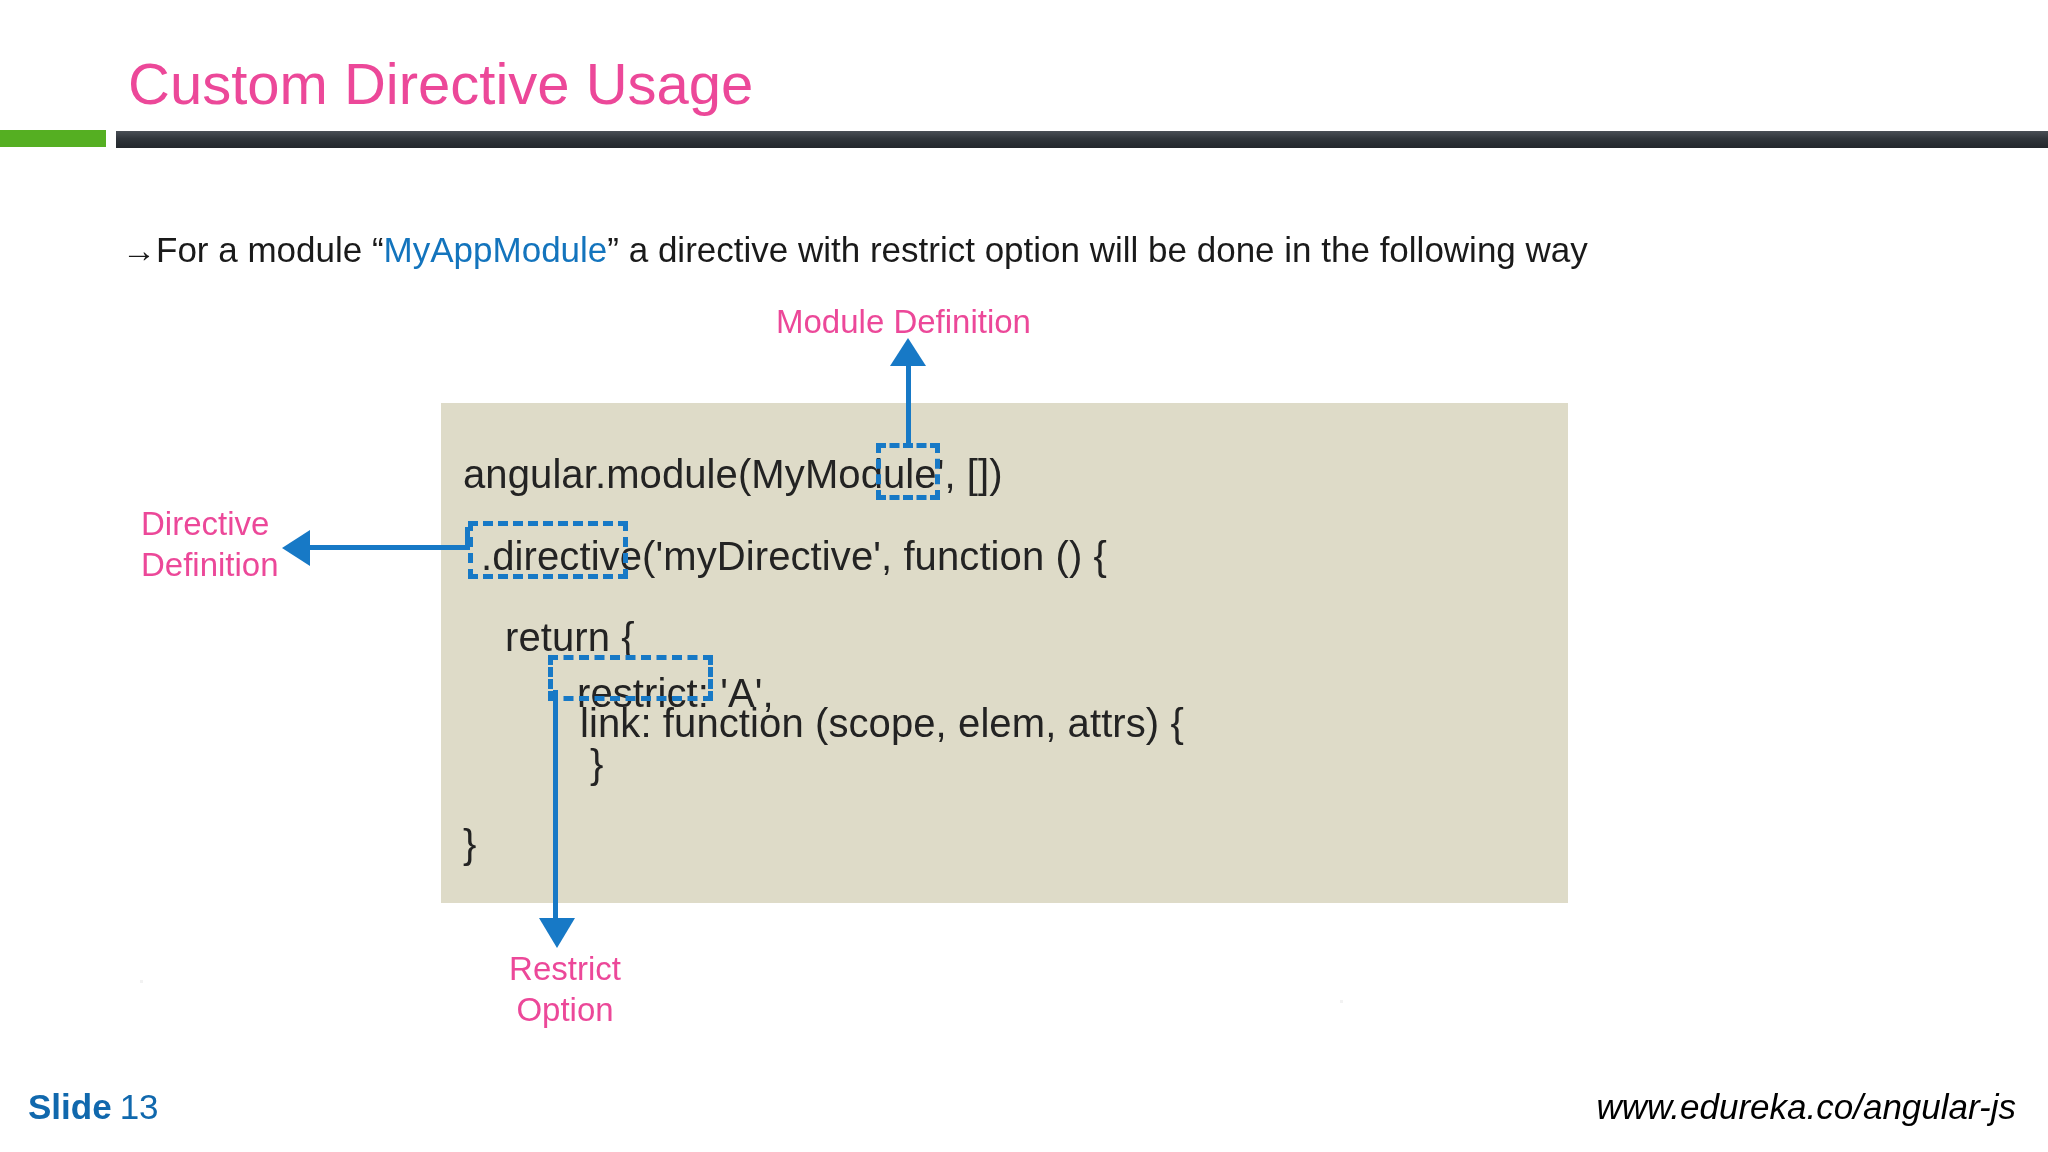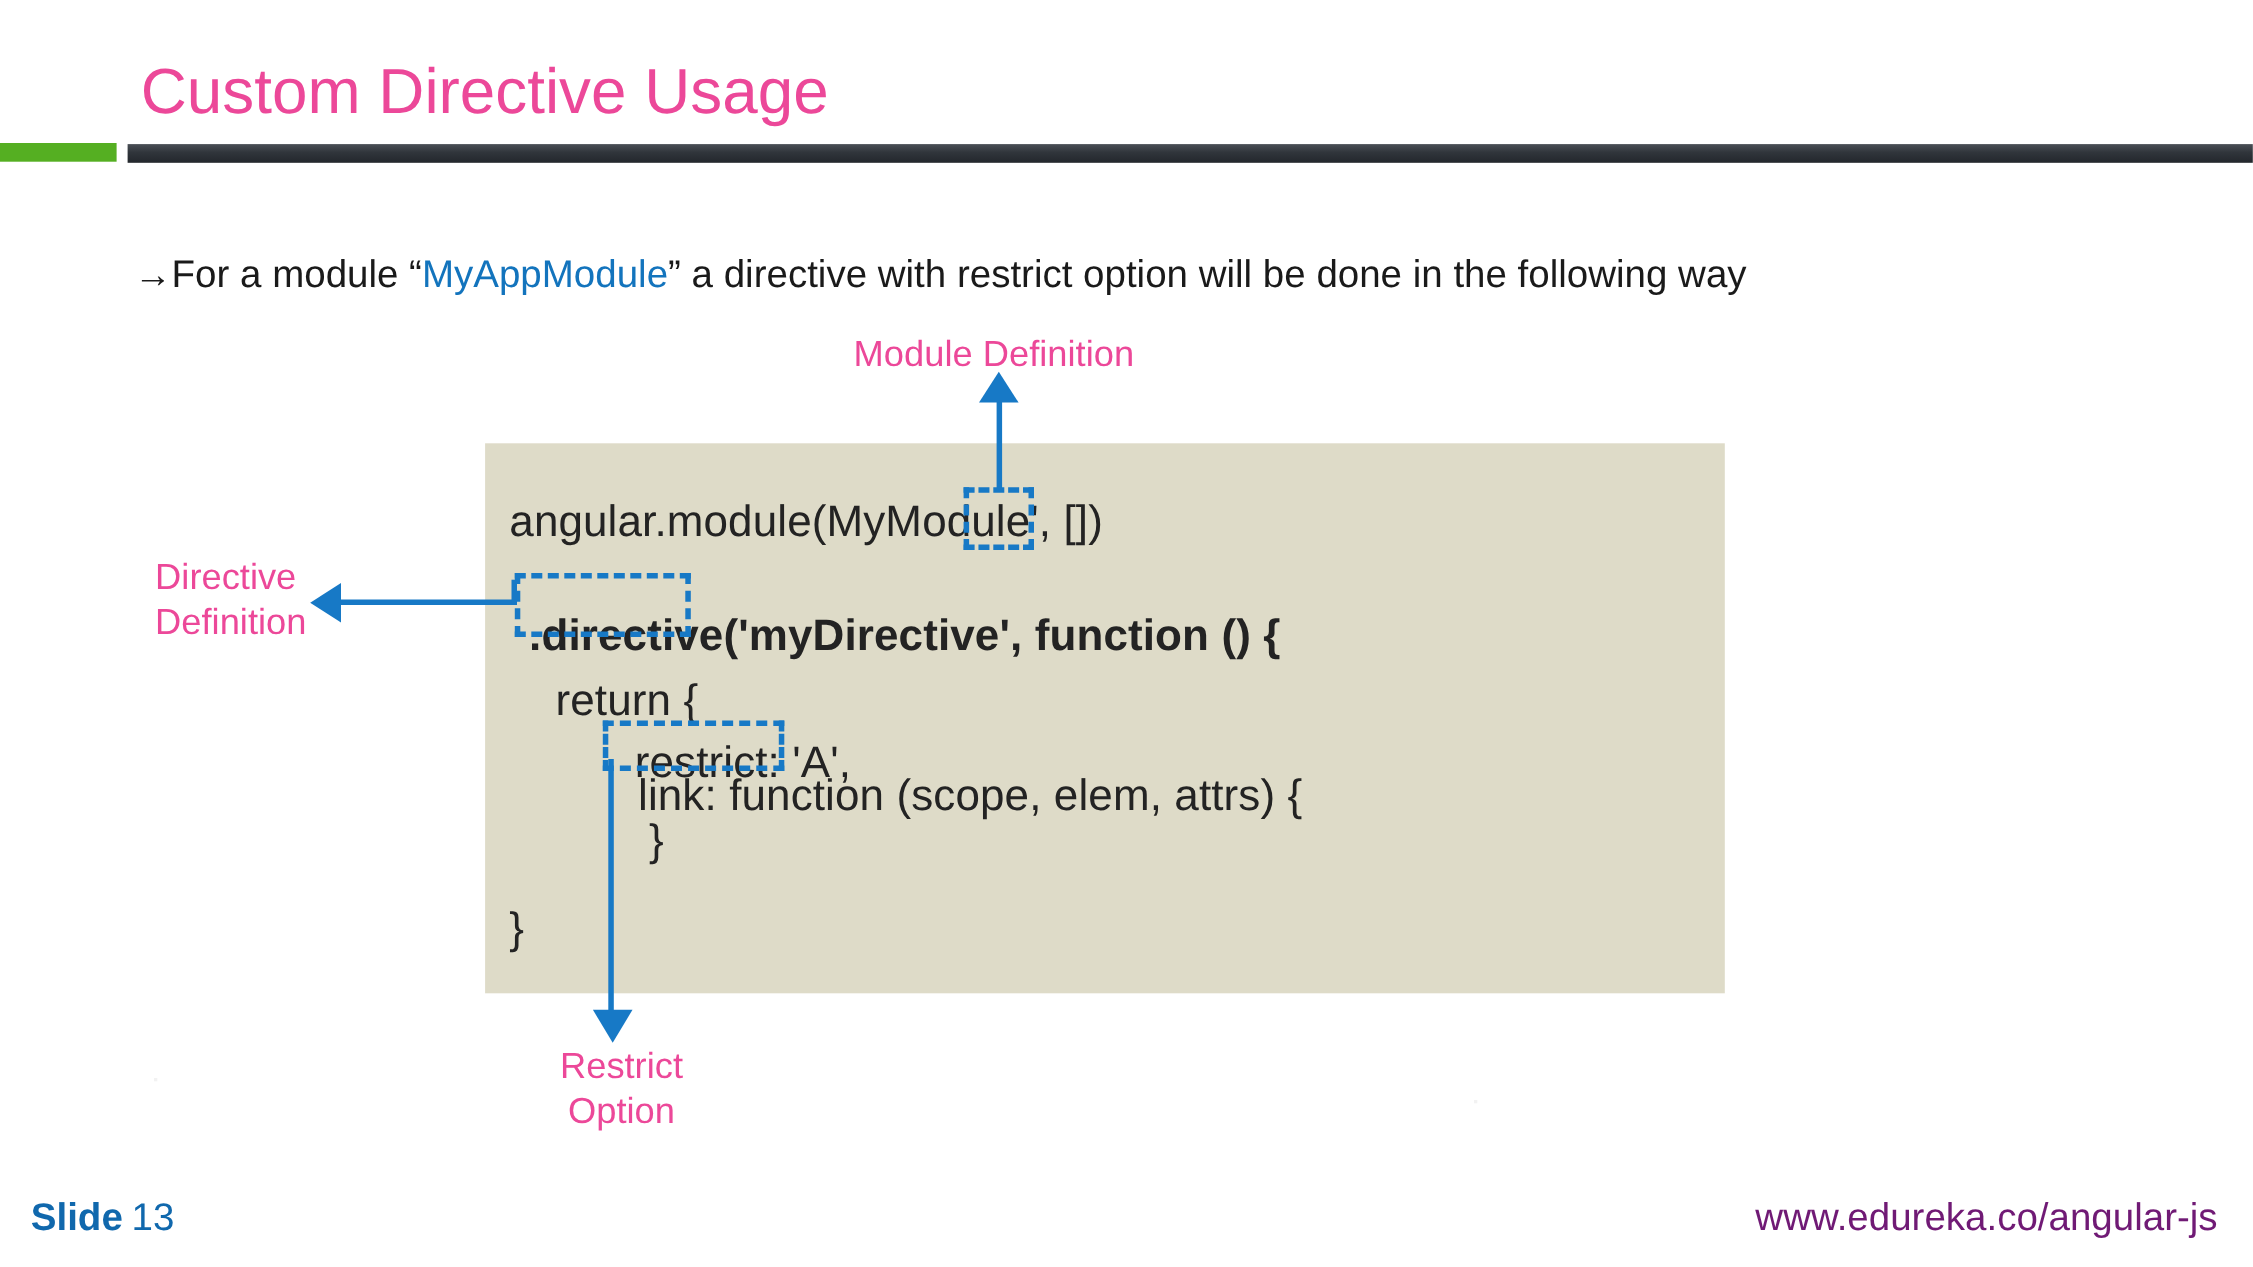".directive('myDirective', function () {" .cl2 { font-weight: bold -> none; top: 556px -> 534px }
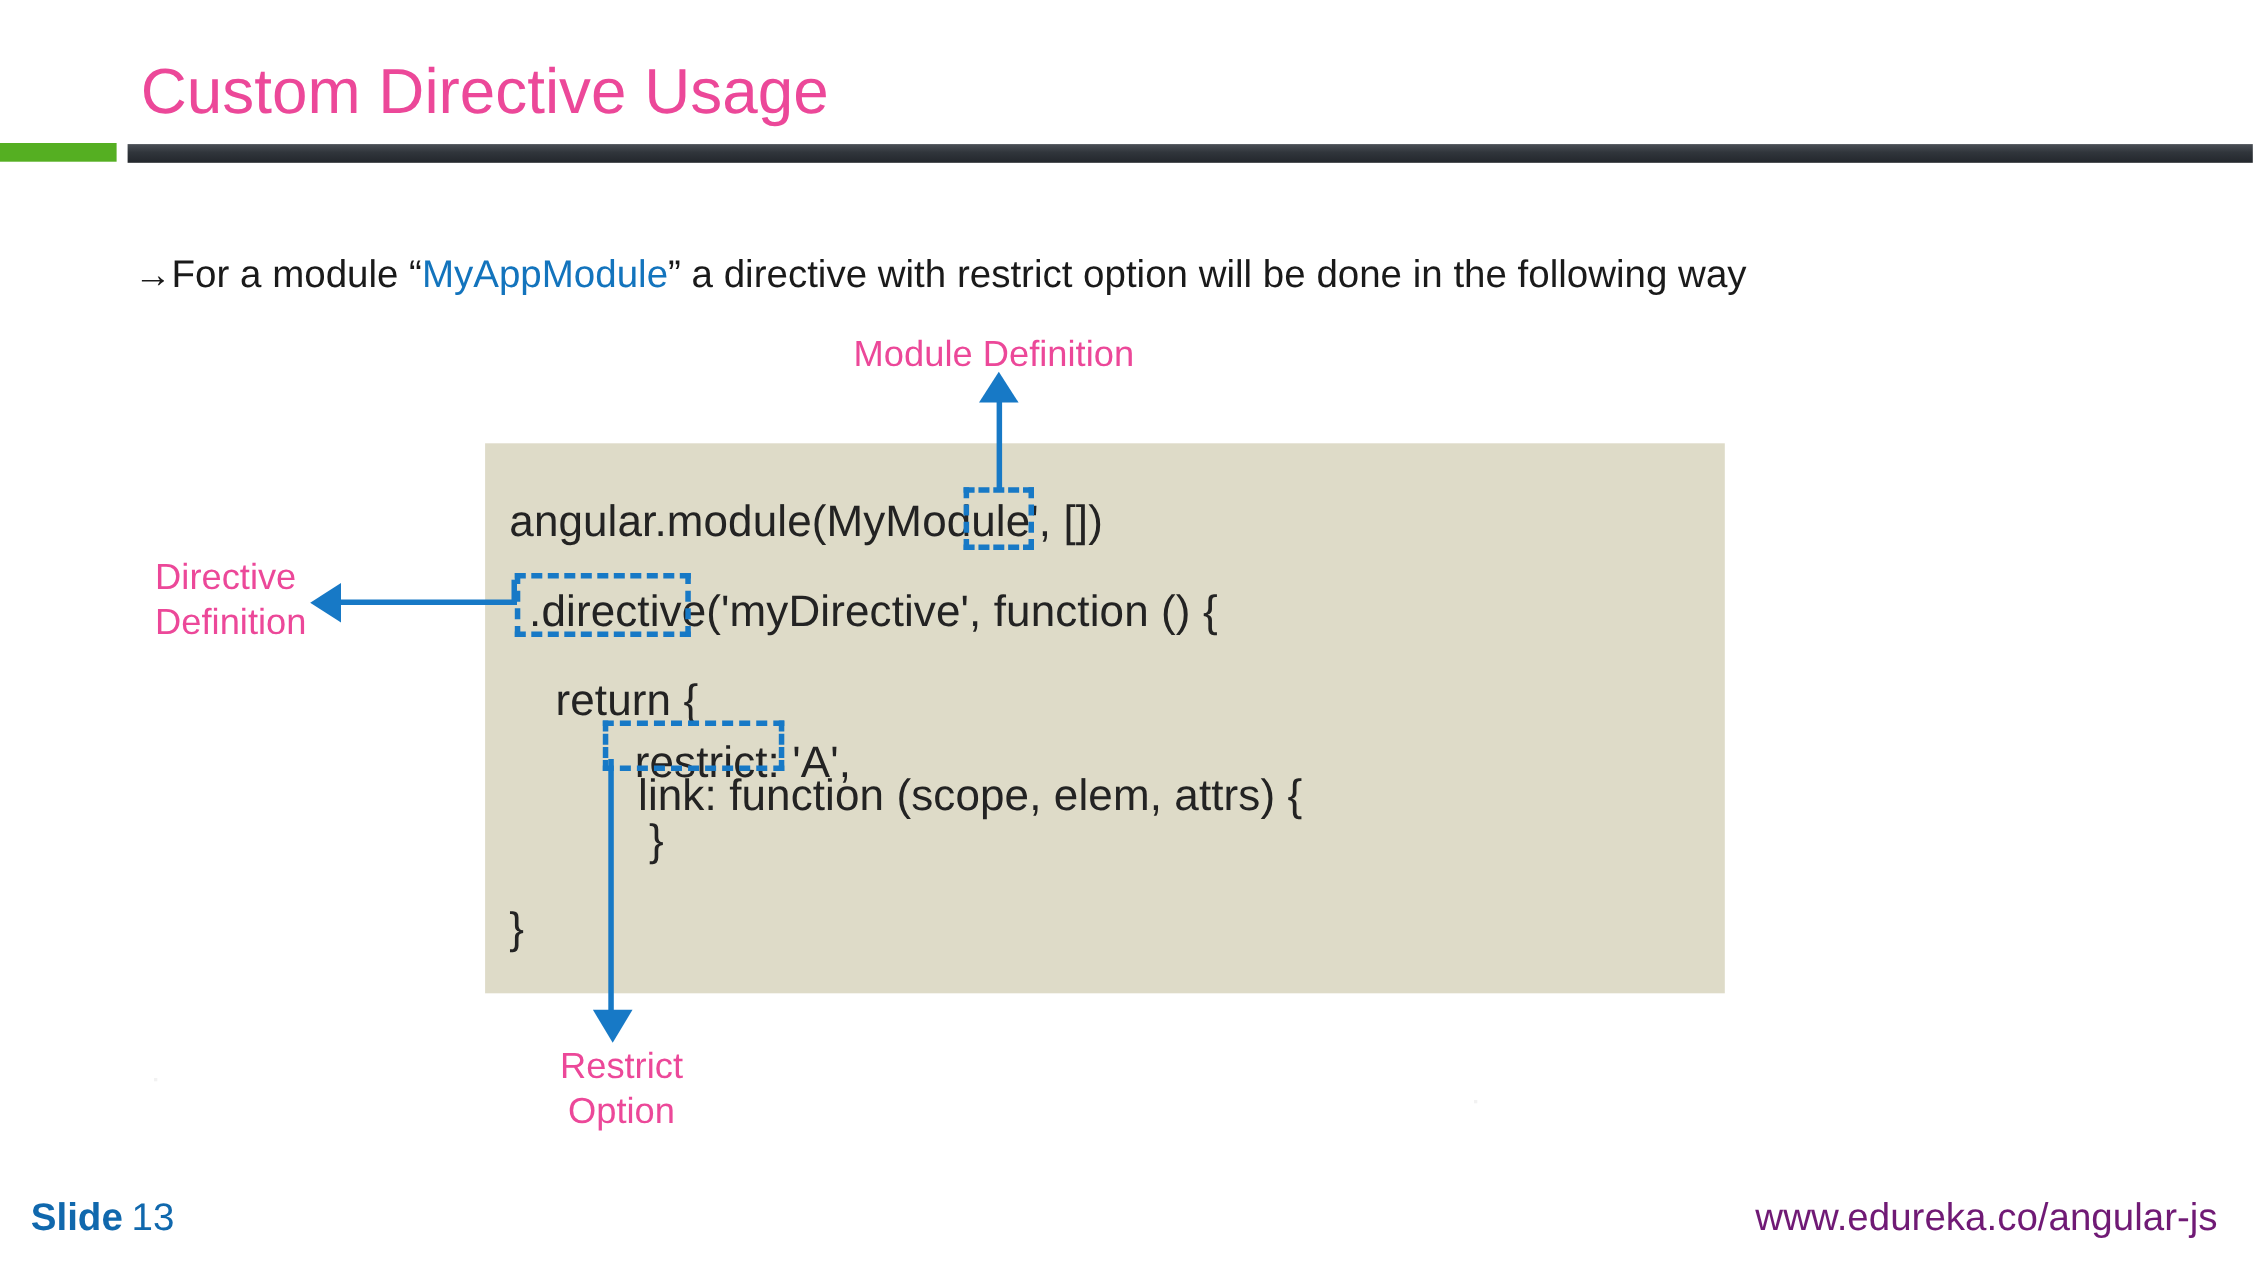"www.edureka.co/angular-js" .footer-url { color: #701a75 -> #000000; font-style: none -> italic }
